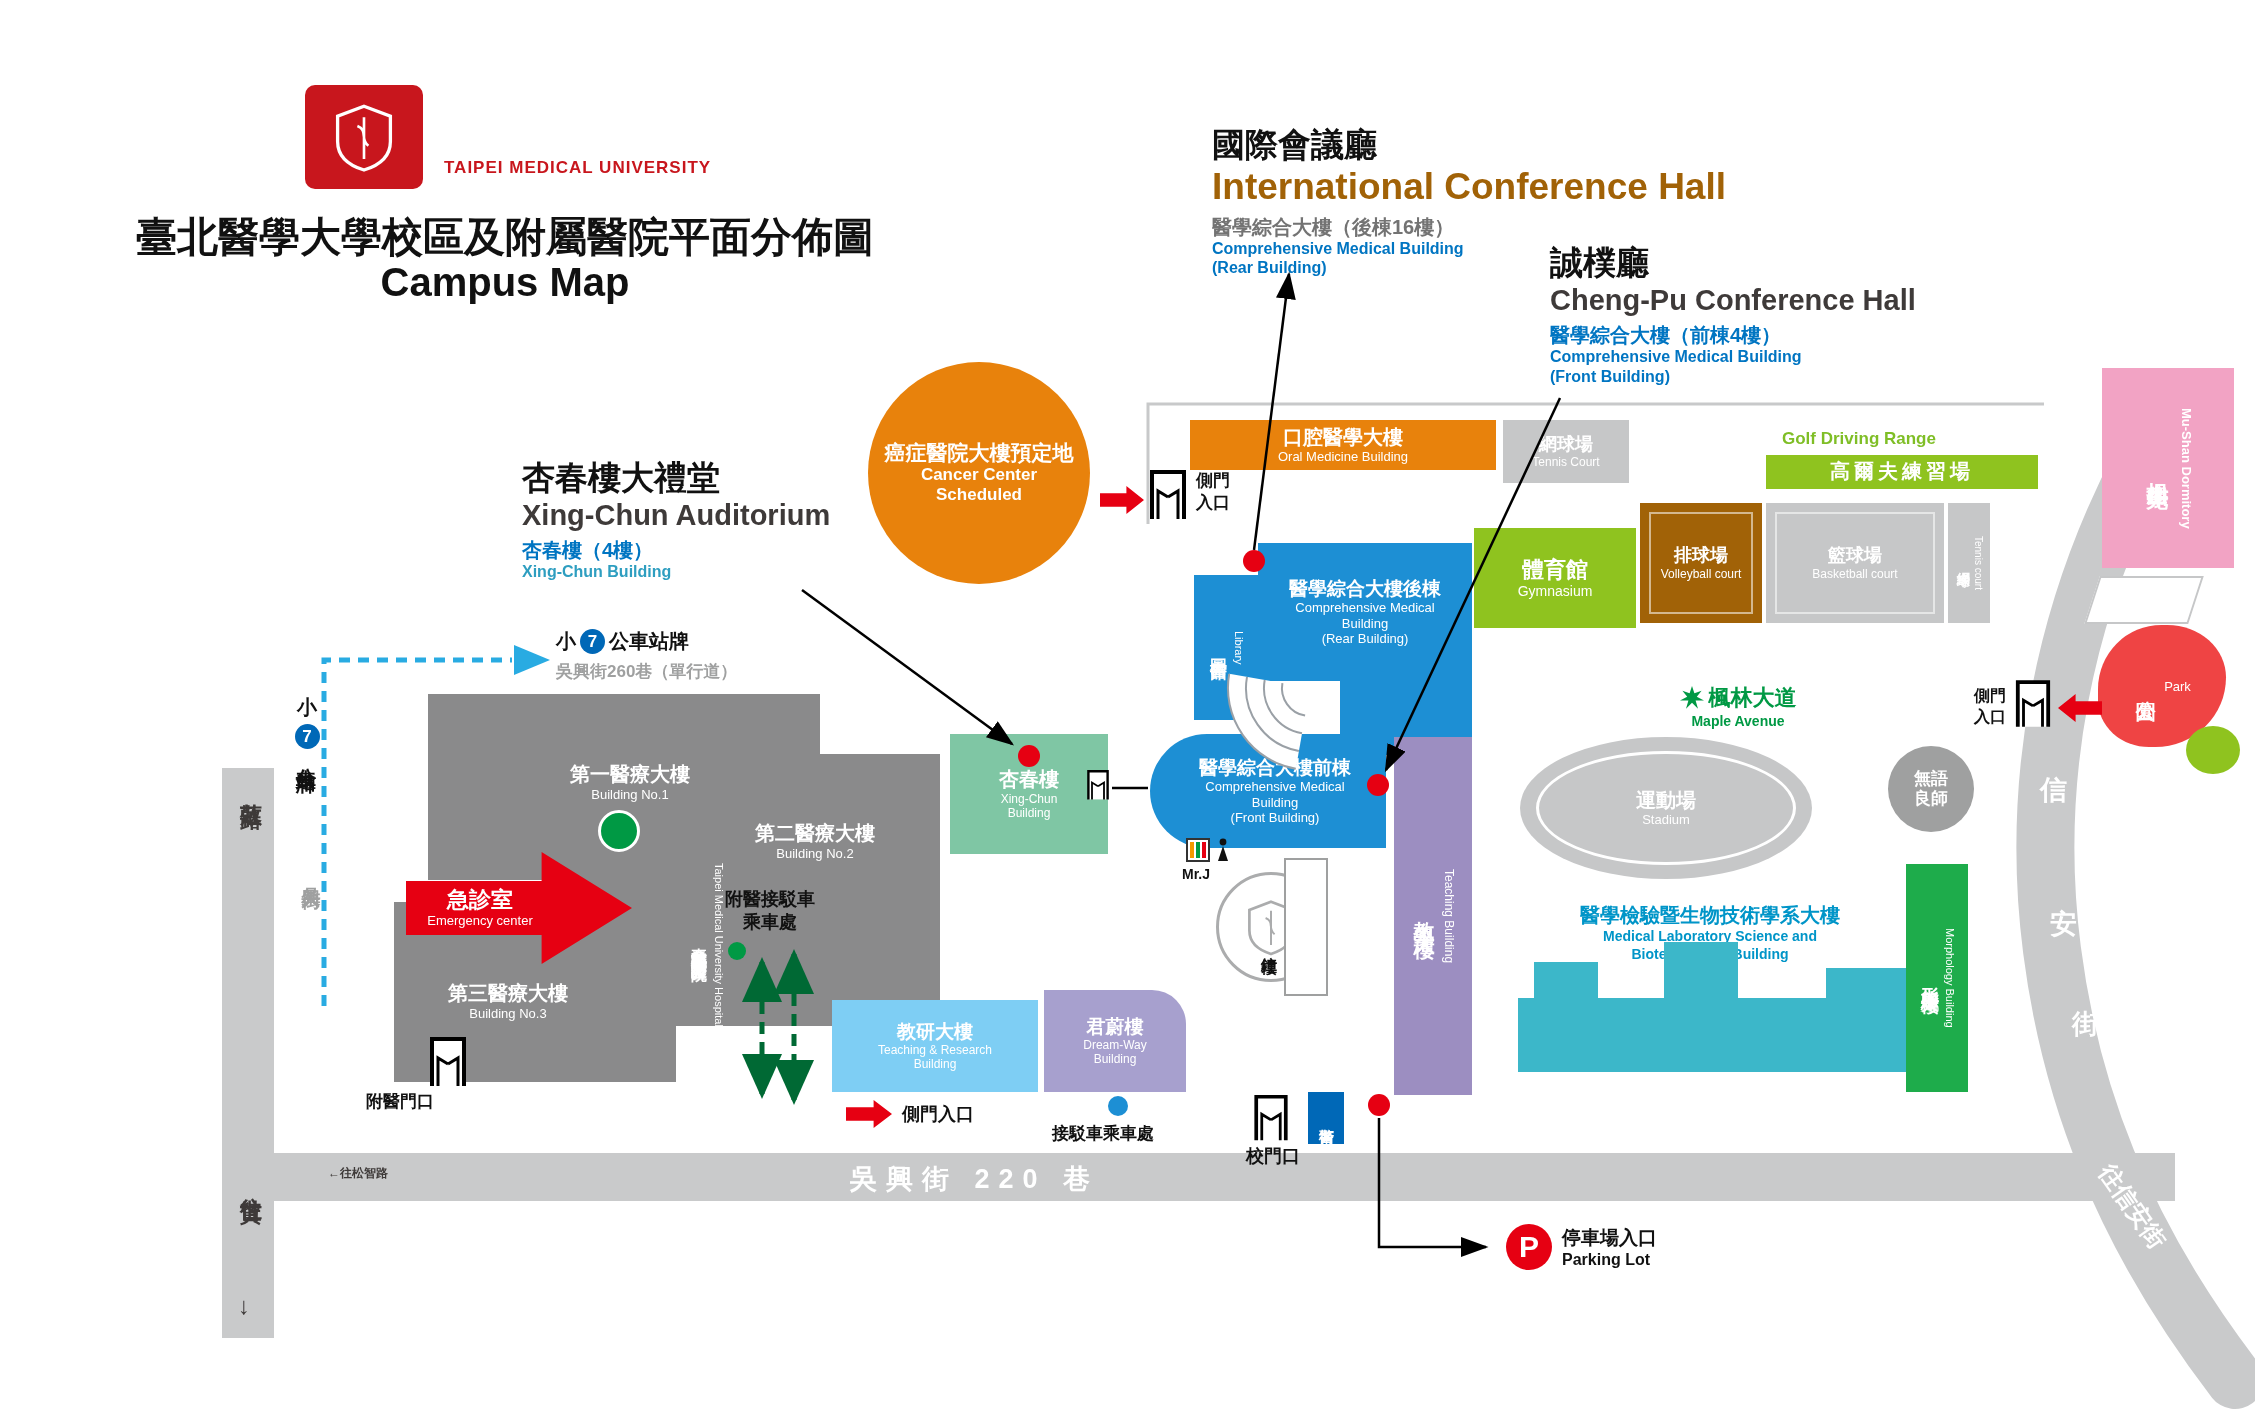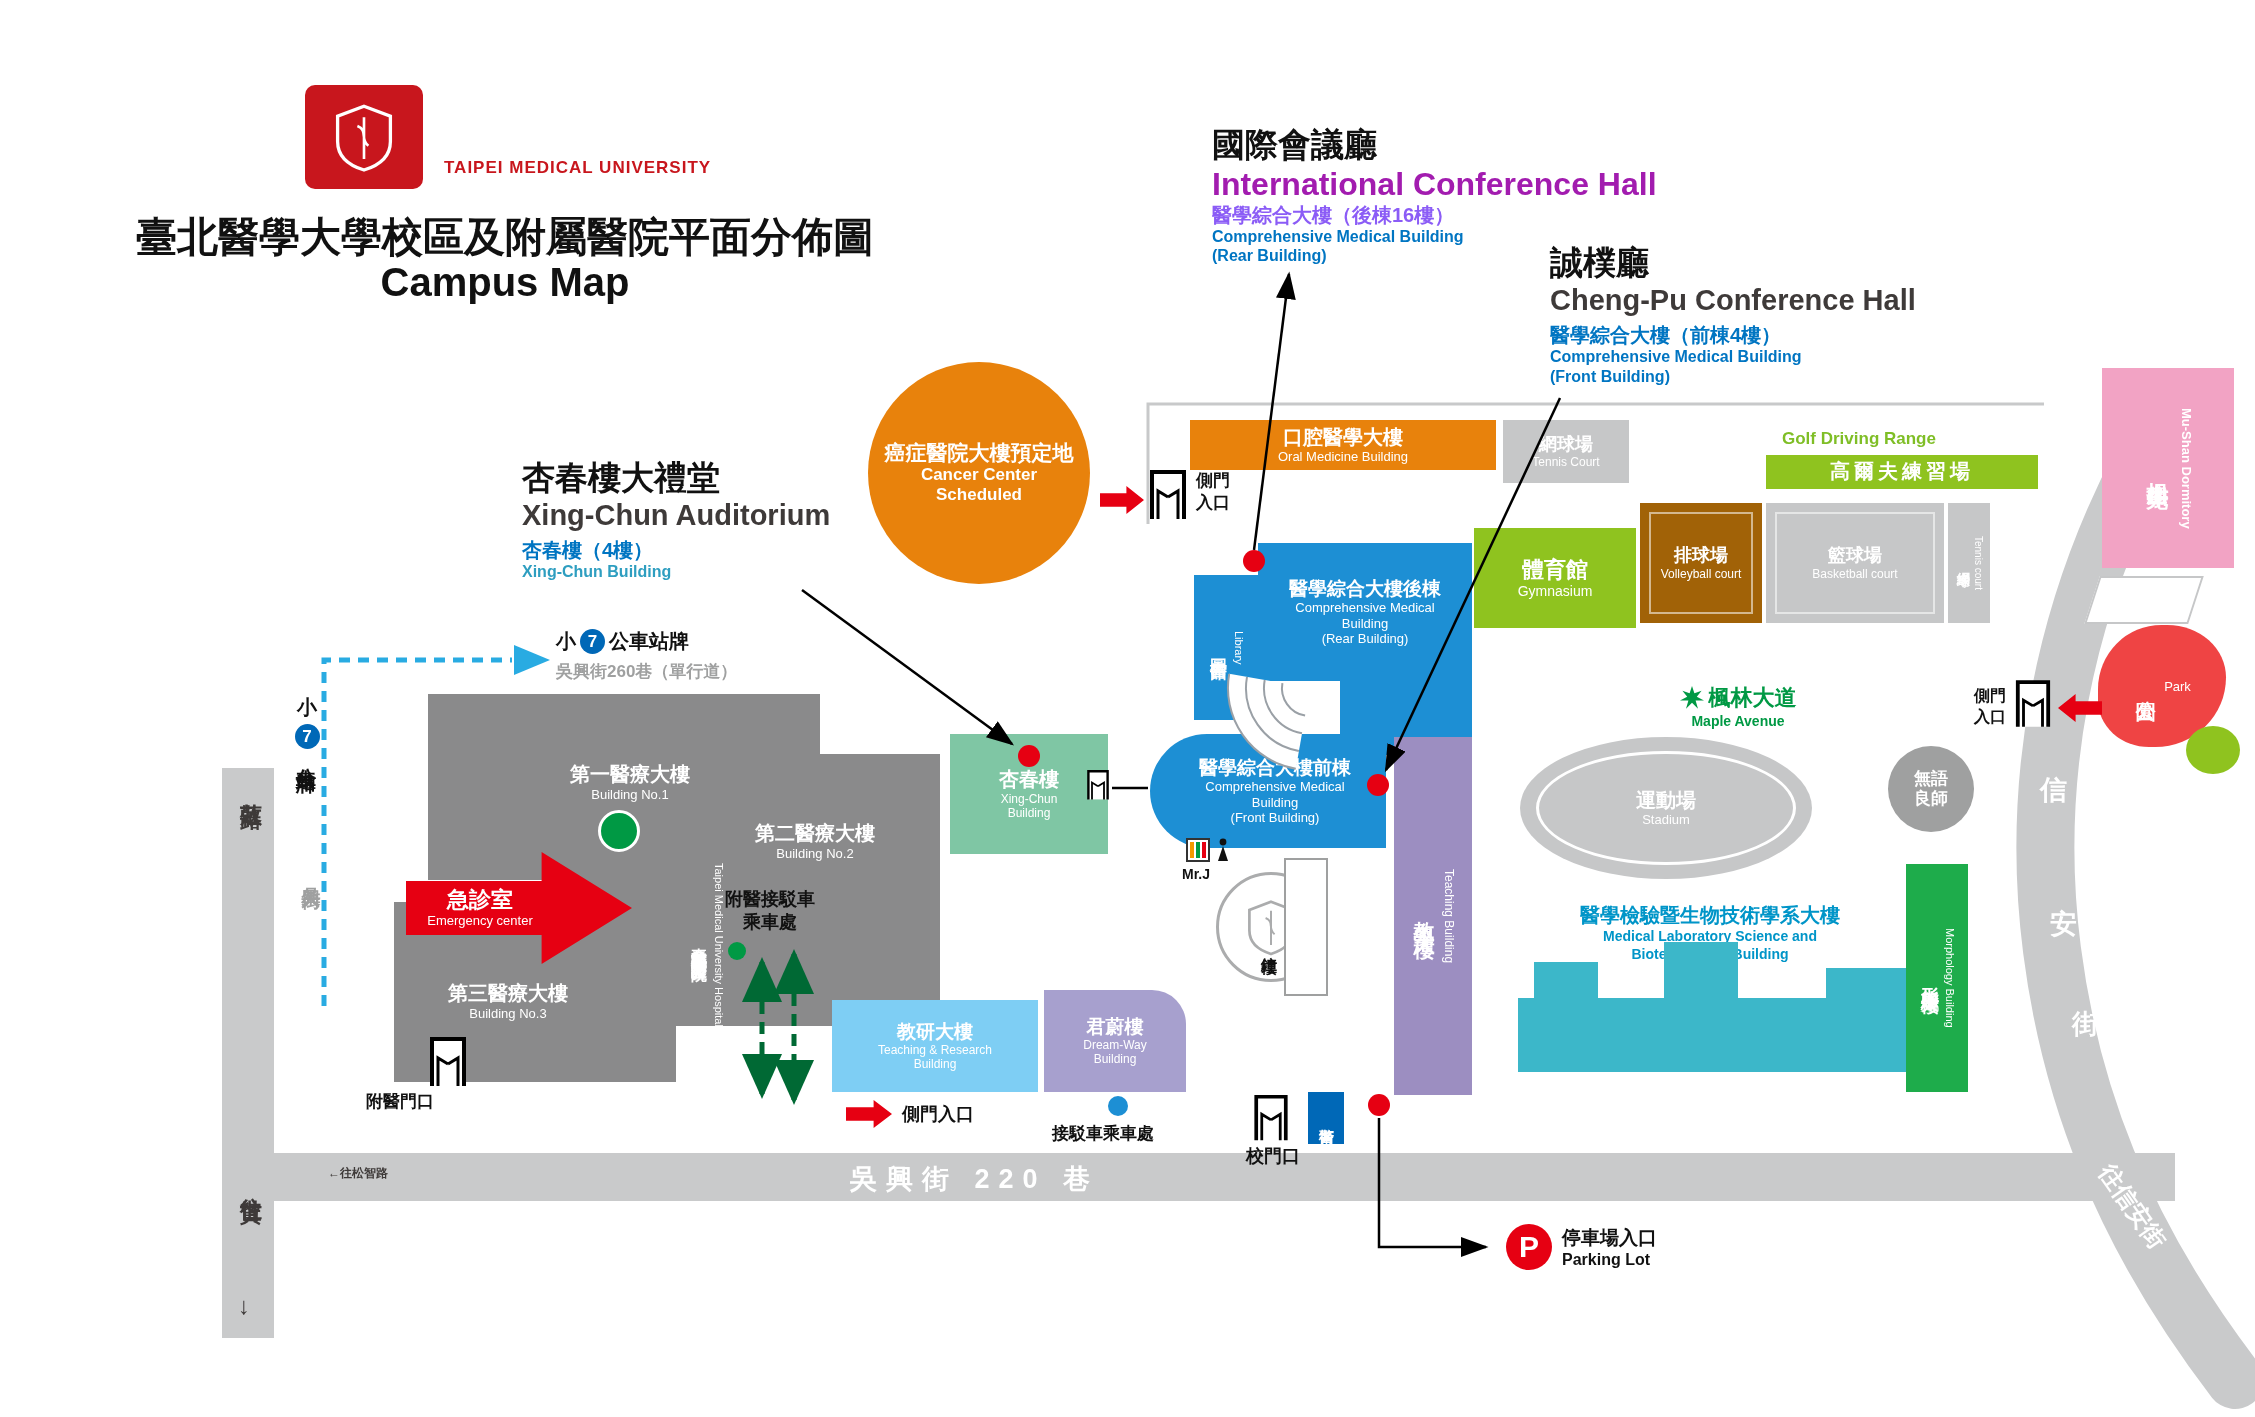"International Conference Hall" div { color: #a21caf -> #a16207; font-size: 32px -> 37px }
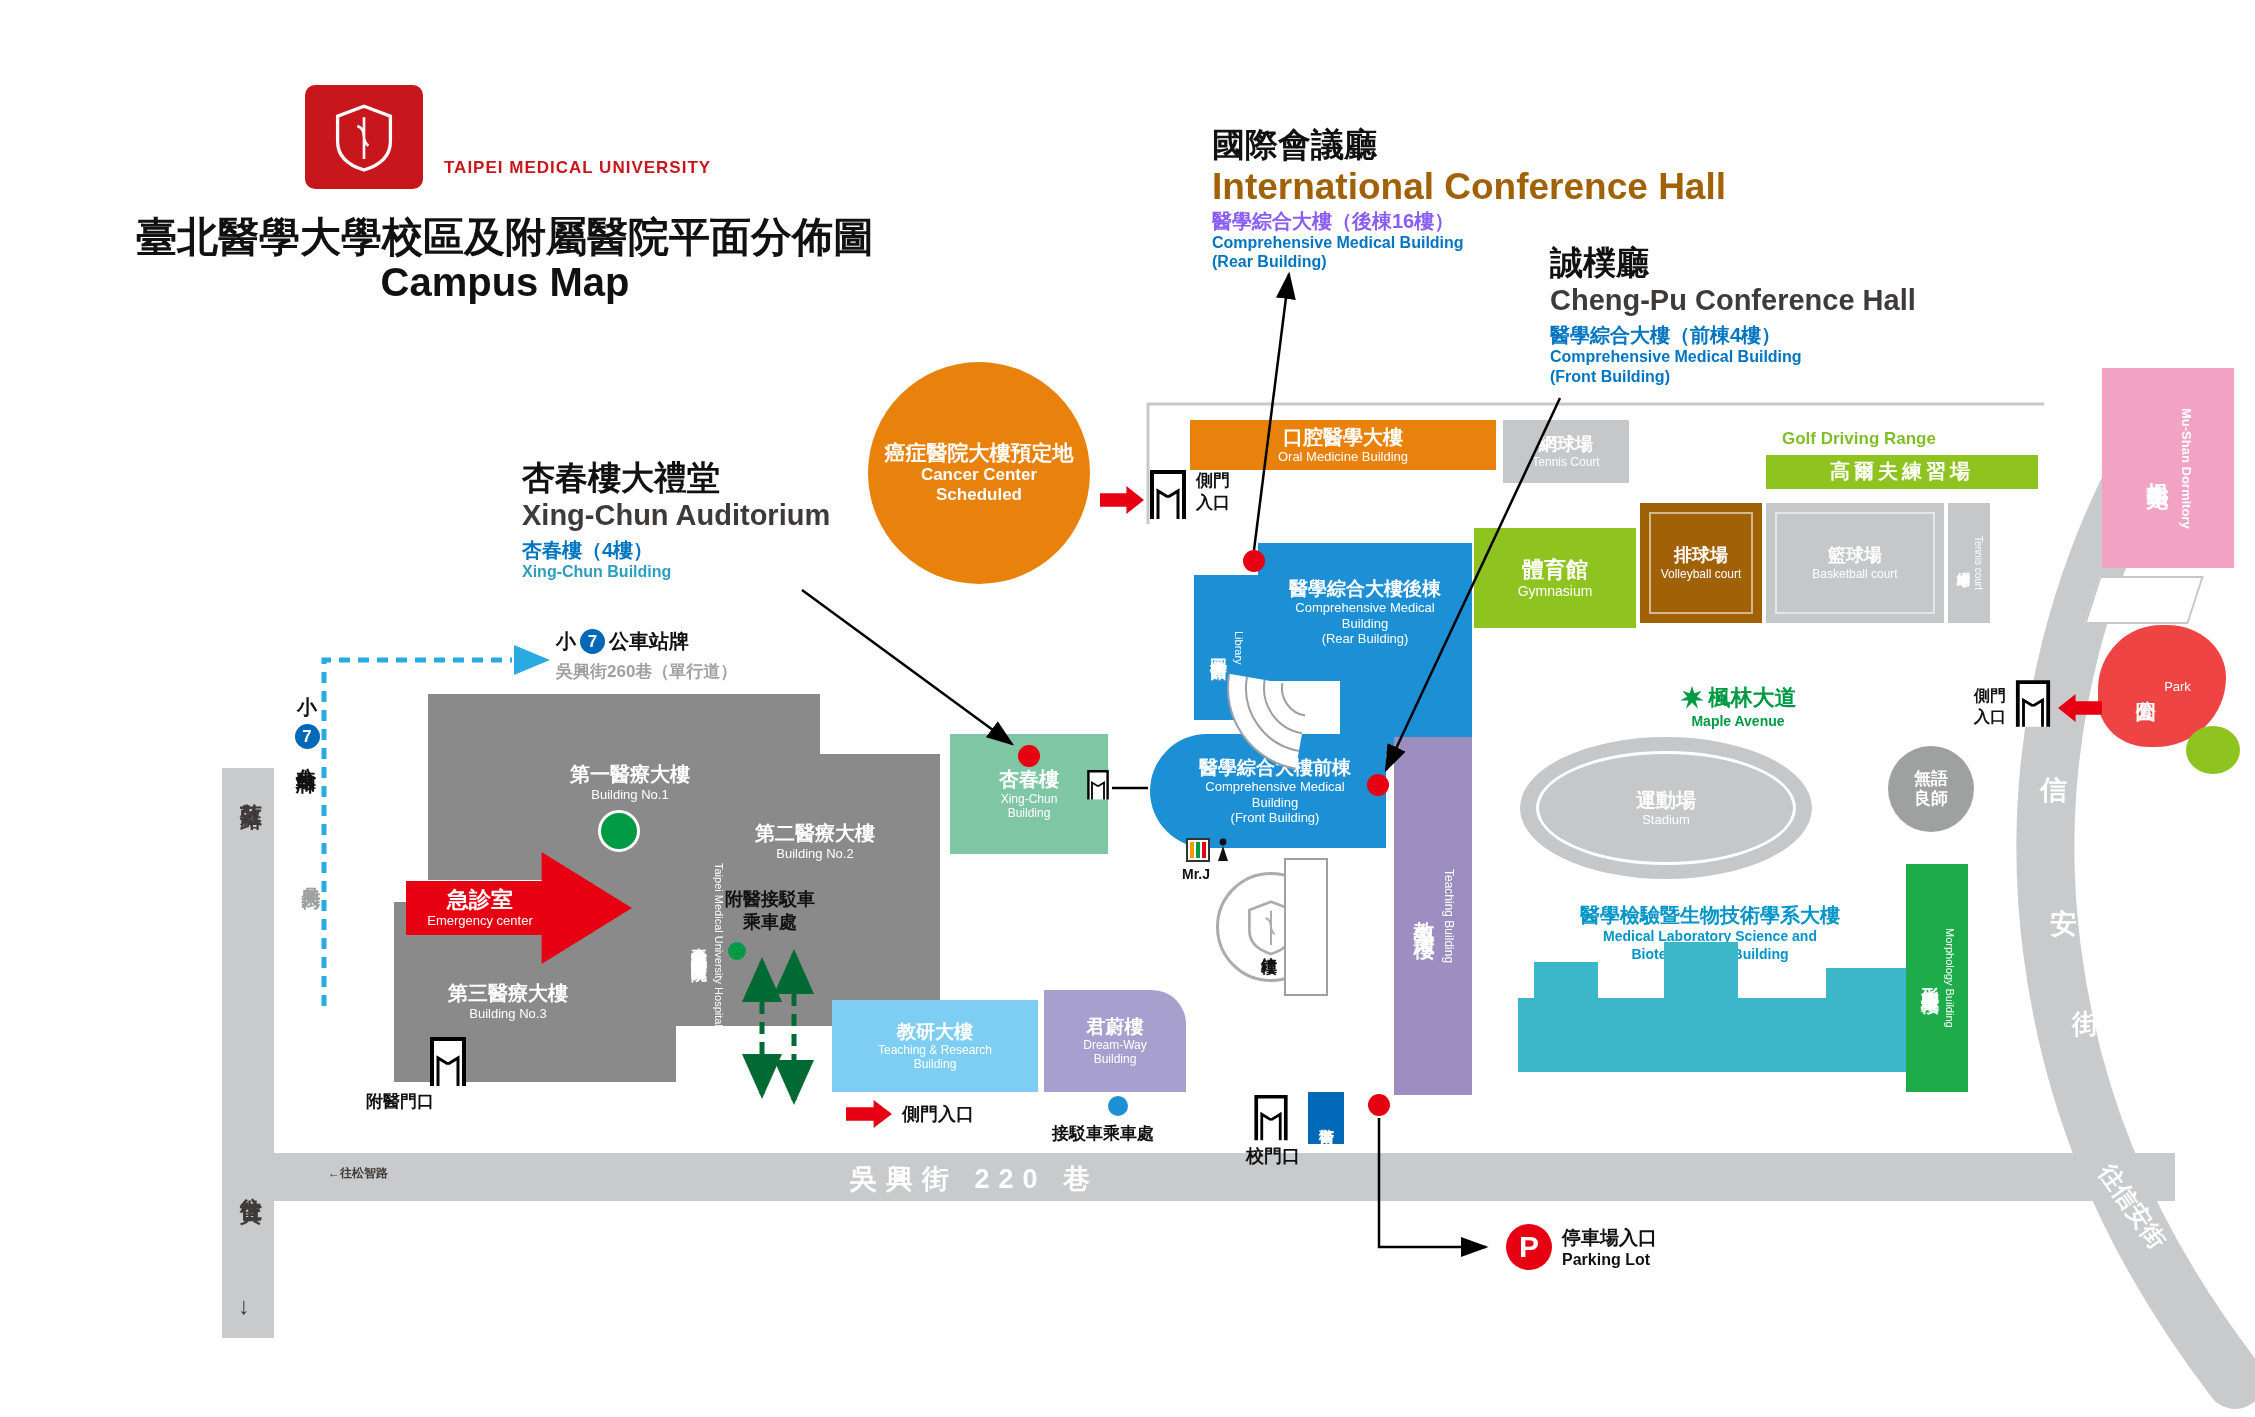"醫學綜合大樓（後棟16樓）" div { color: #8b5cf6 -> #737373; margin-top: none -> 6px }
